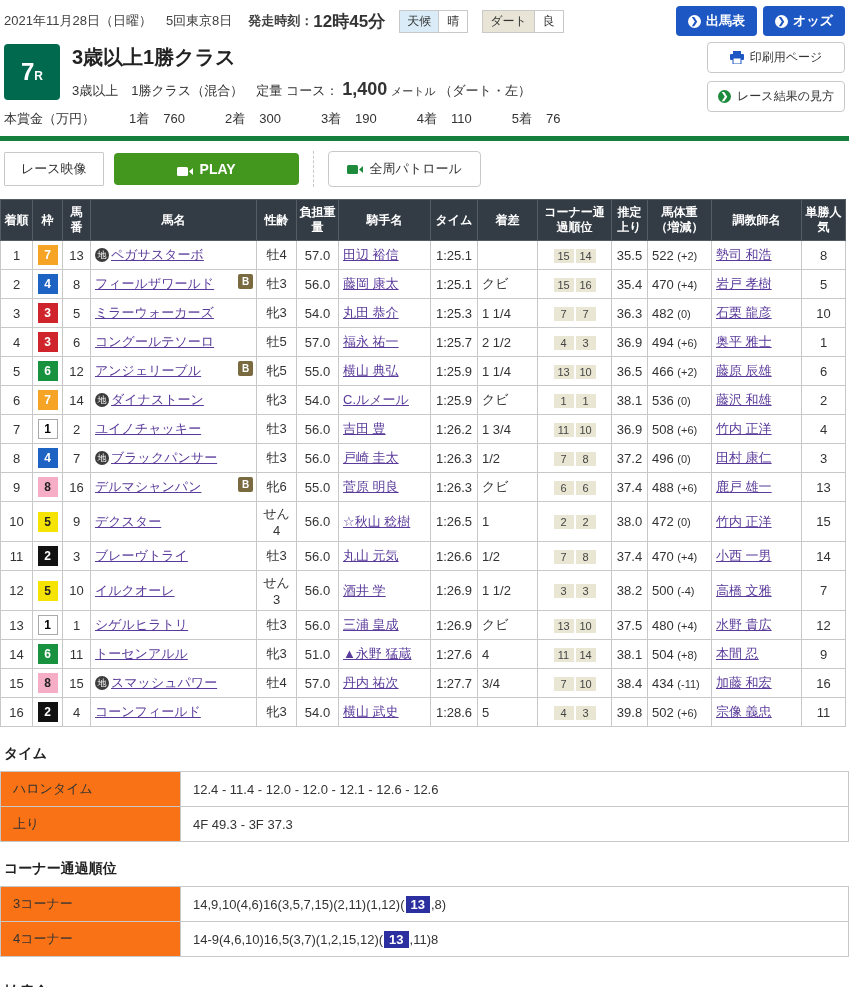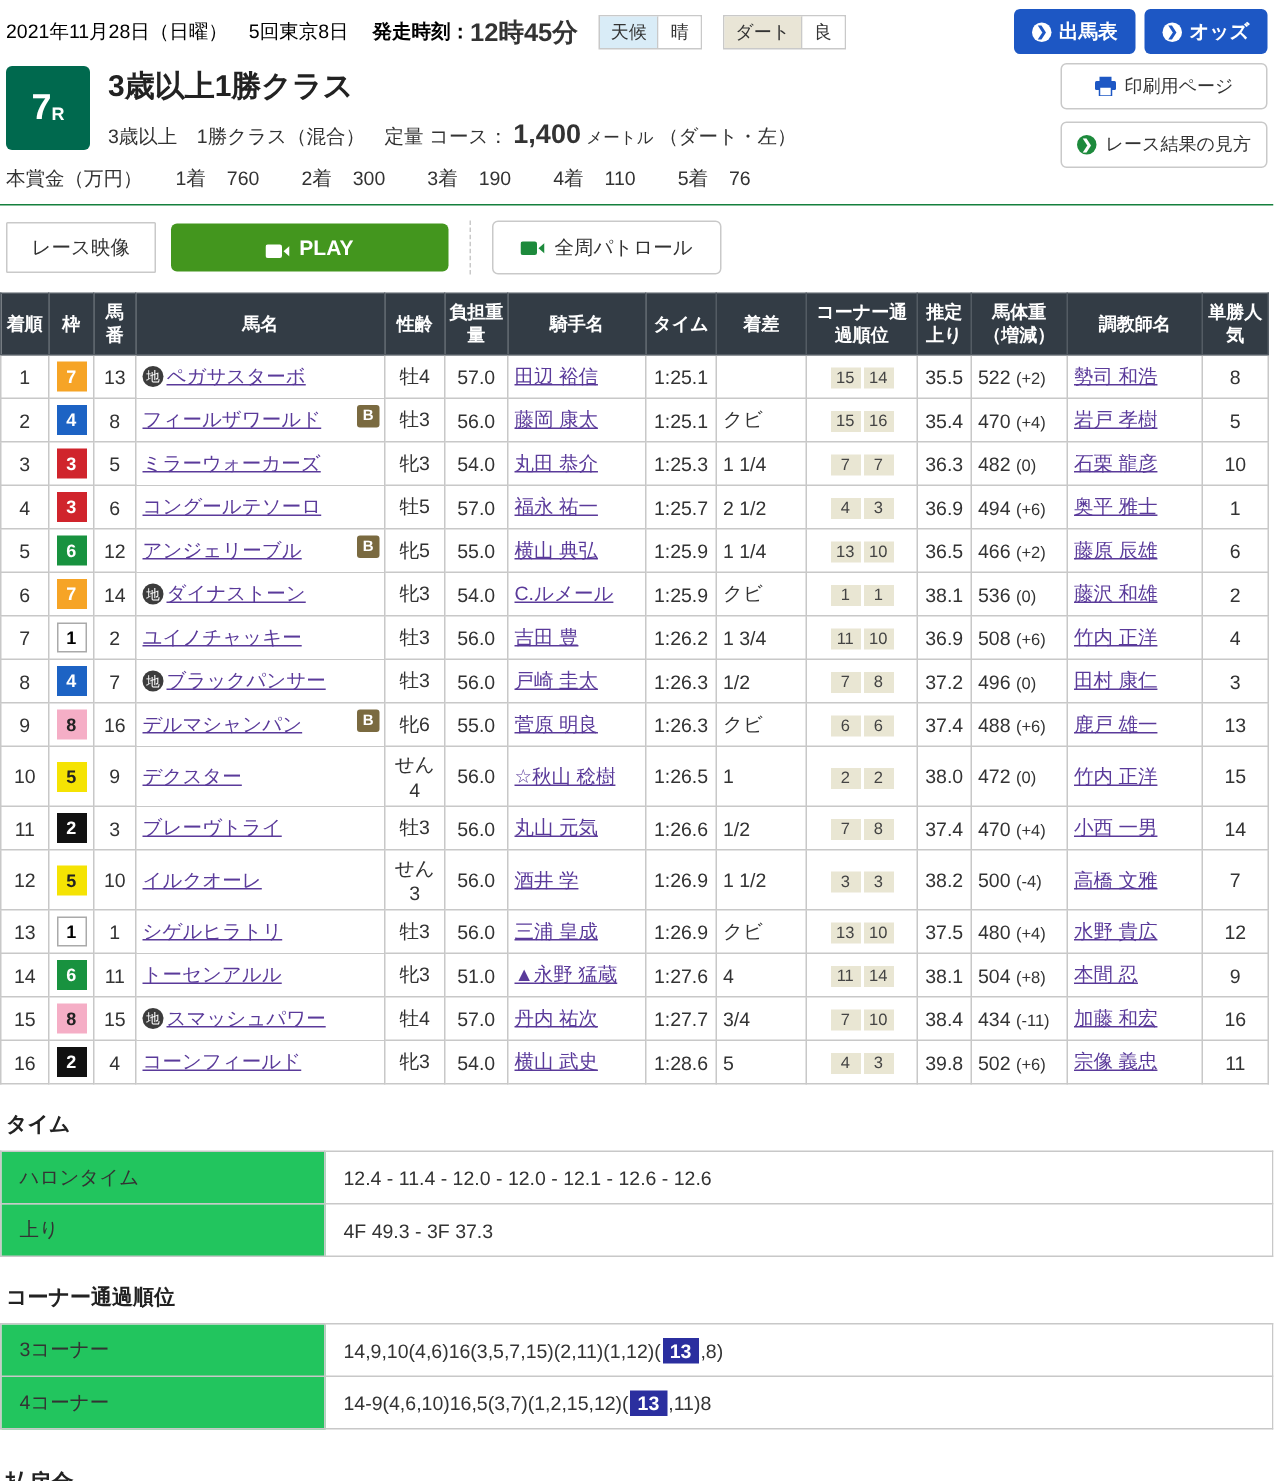"2021年11月28日（日曜）" .topbar .date-text { color: #000000 -> #404040 }
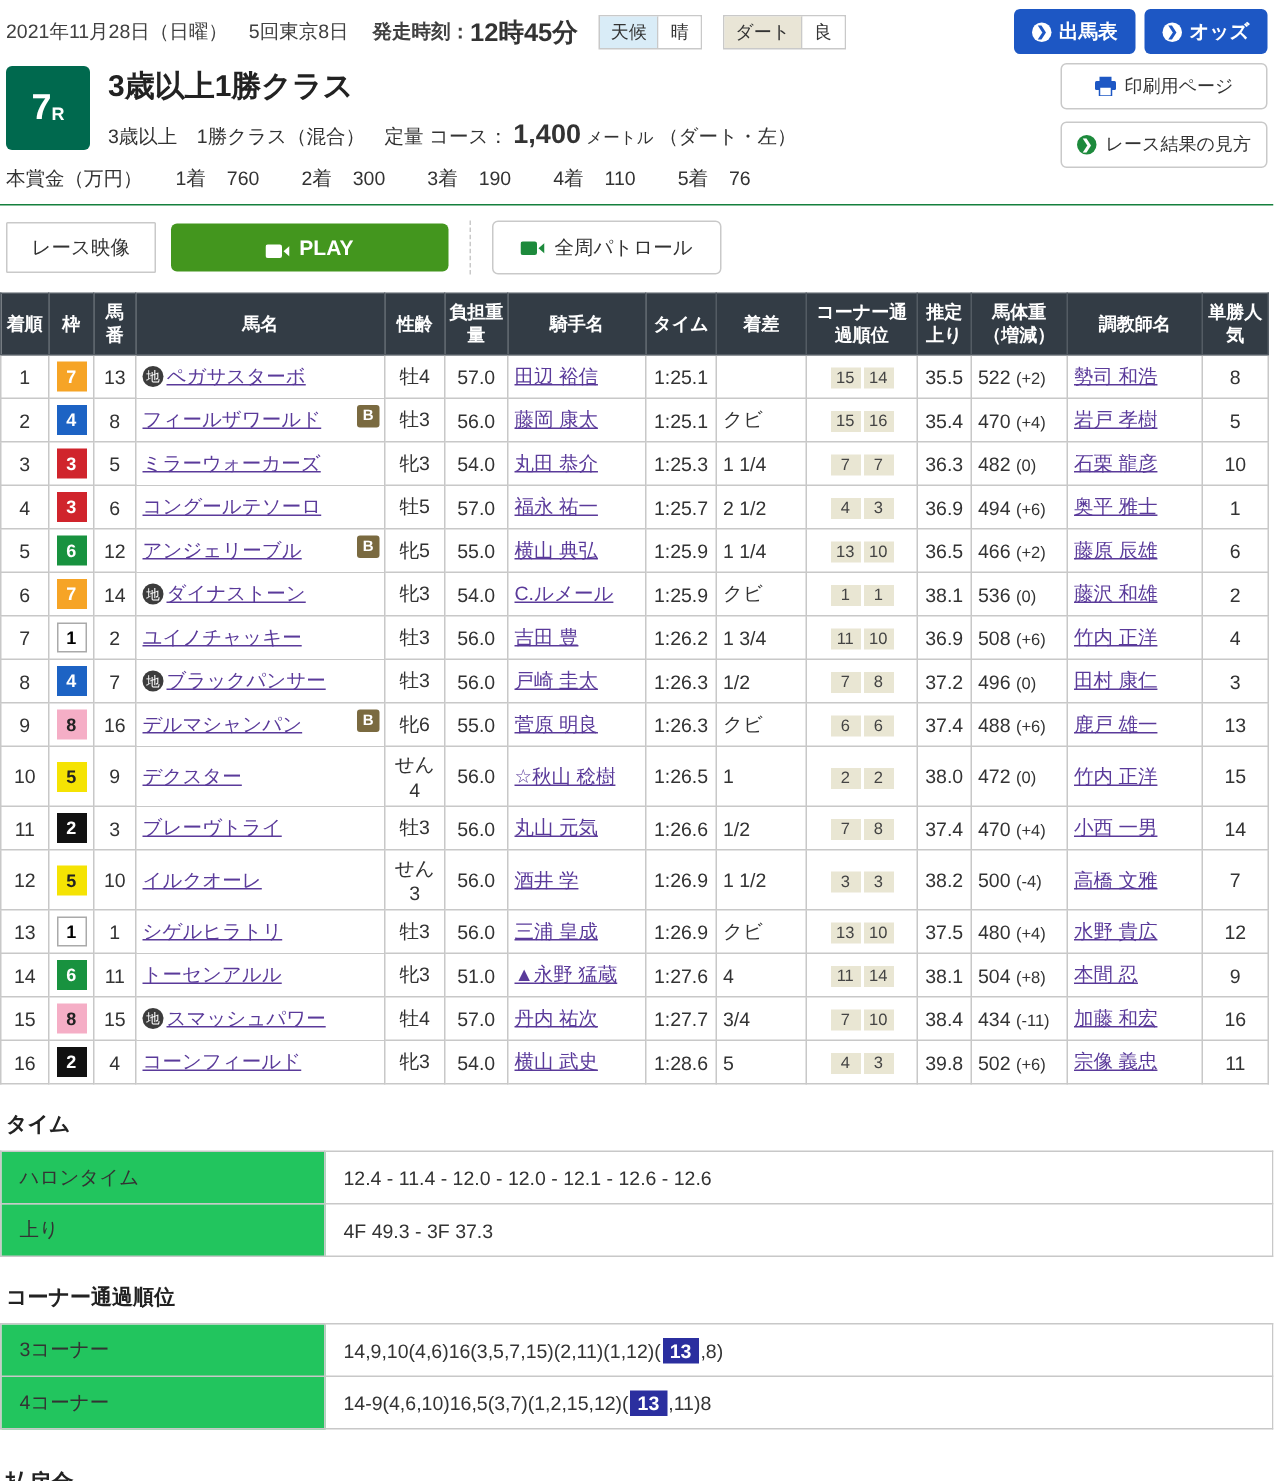"本賞金（万円）" .prize-row { border-bottom: 1px solid #15803d -> 5px solid #15803d; gap: 4px -> 16px }
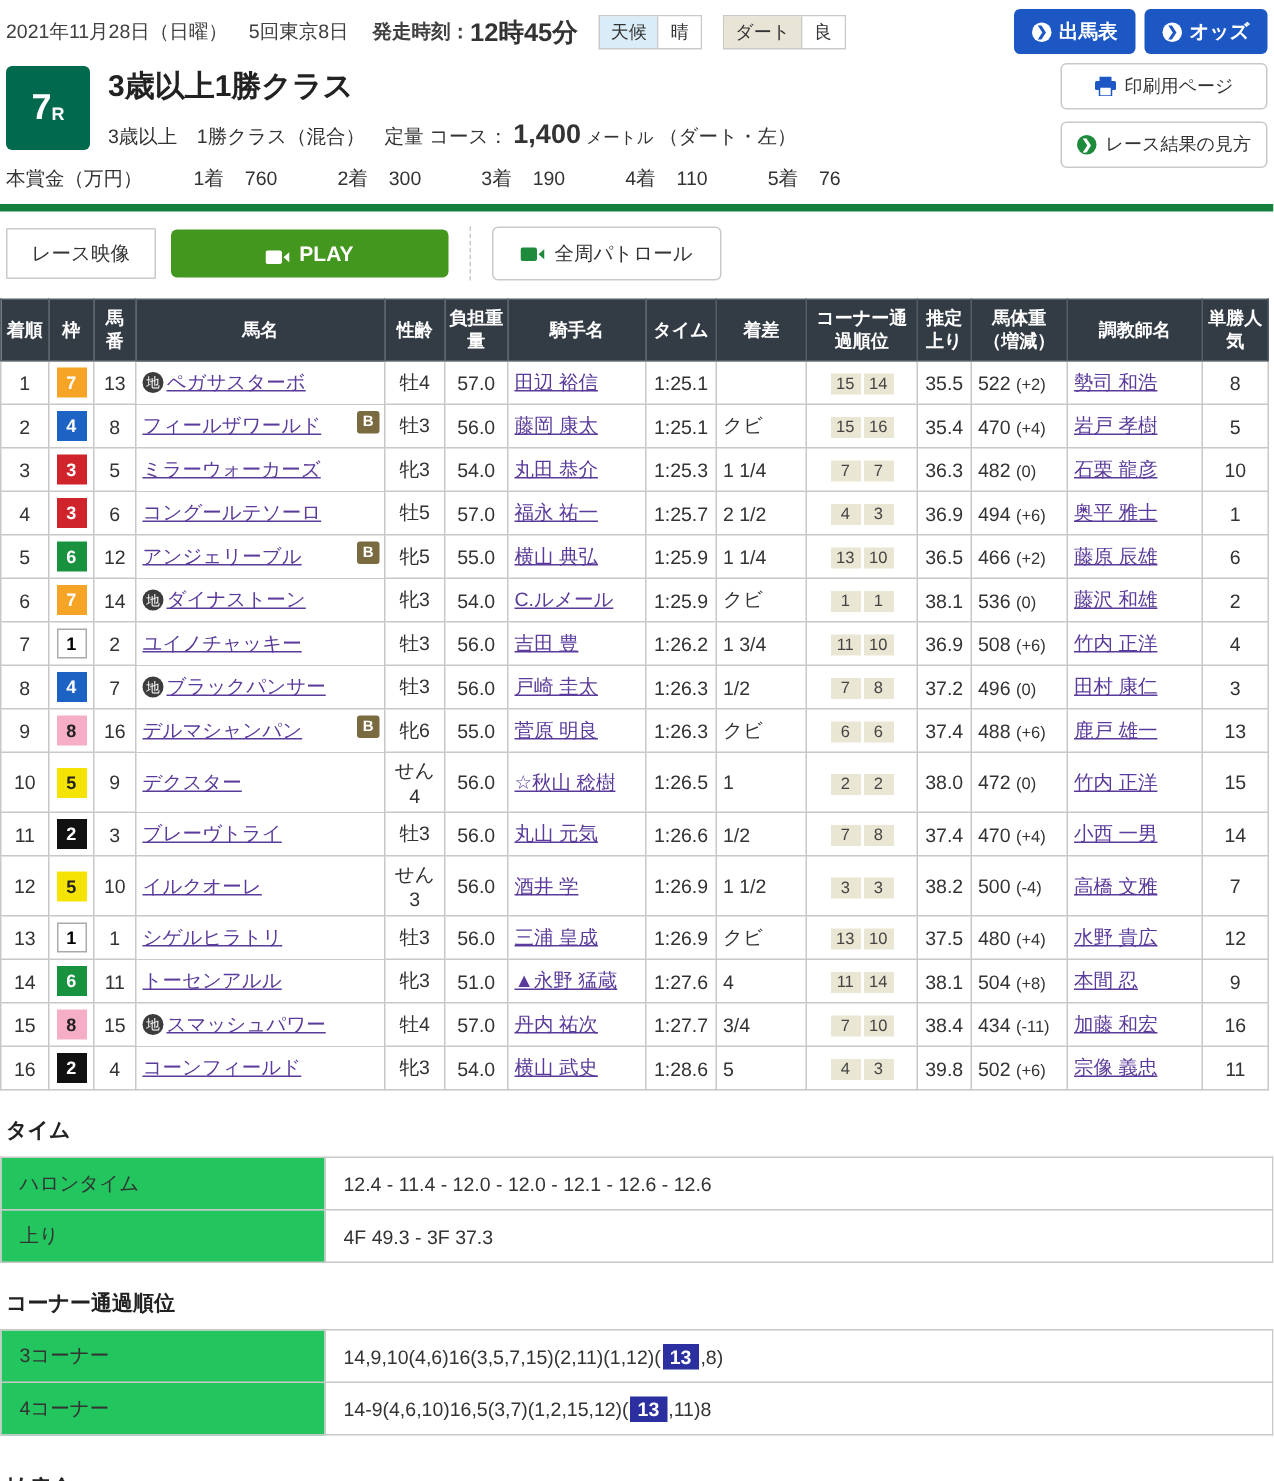"ハロンタイム" table.kv td.k { background: #22c55e -> #f97316; width: 216px -> 180px }
